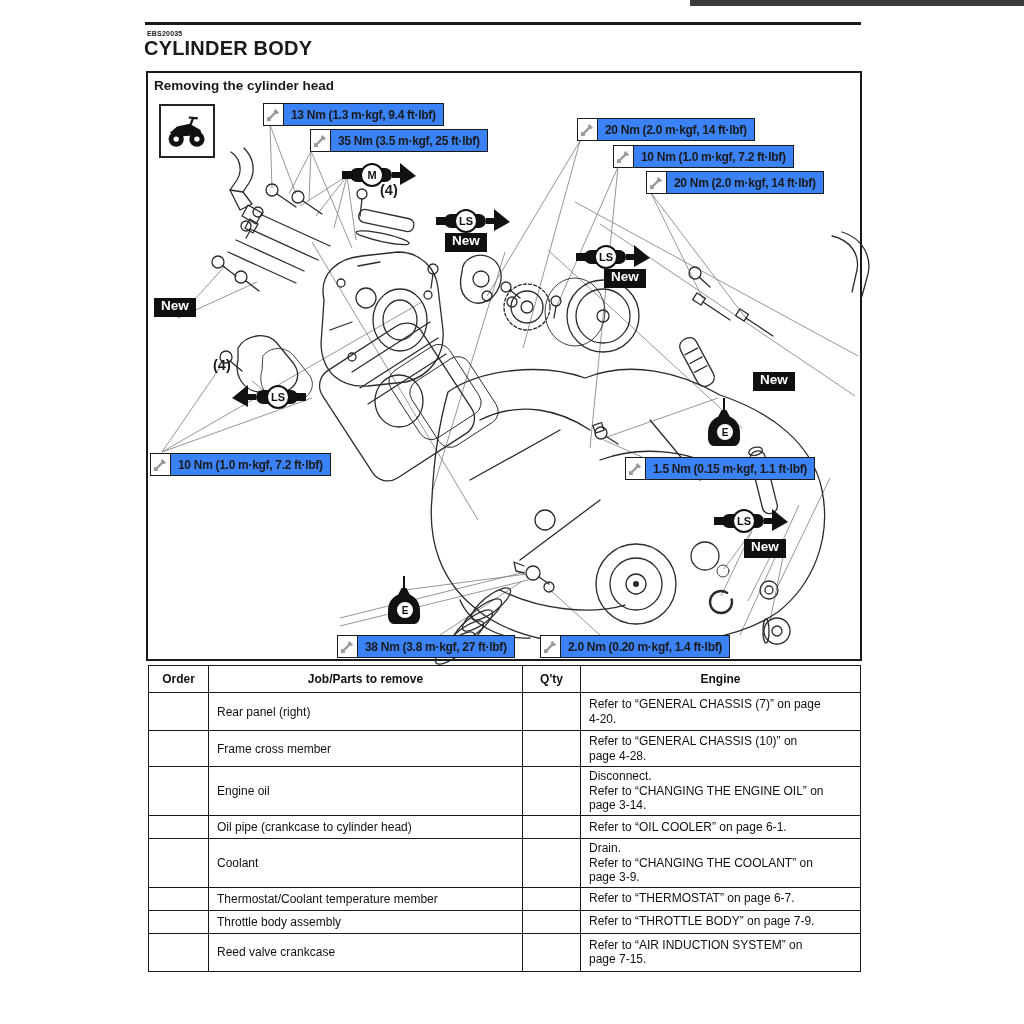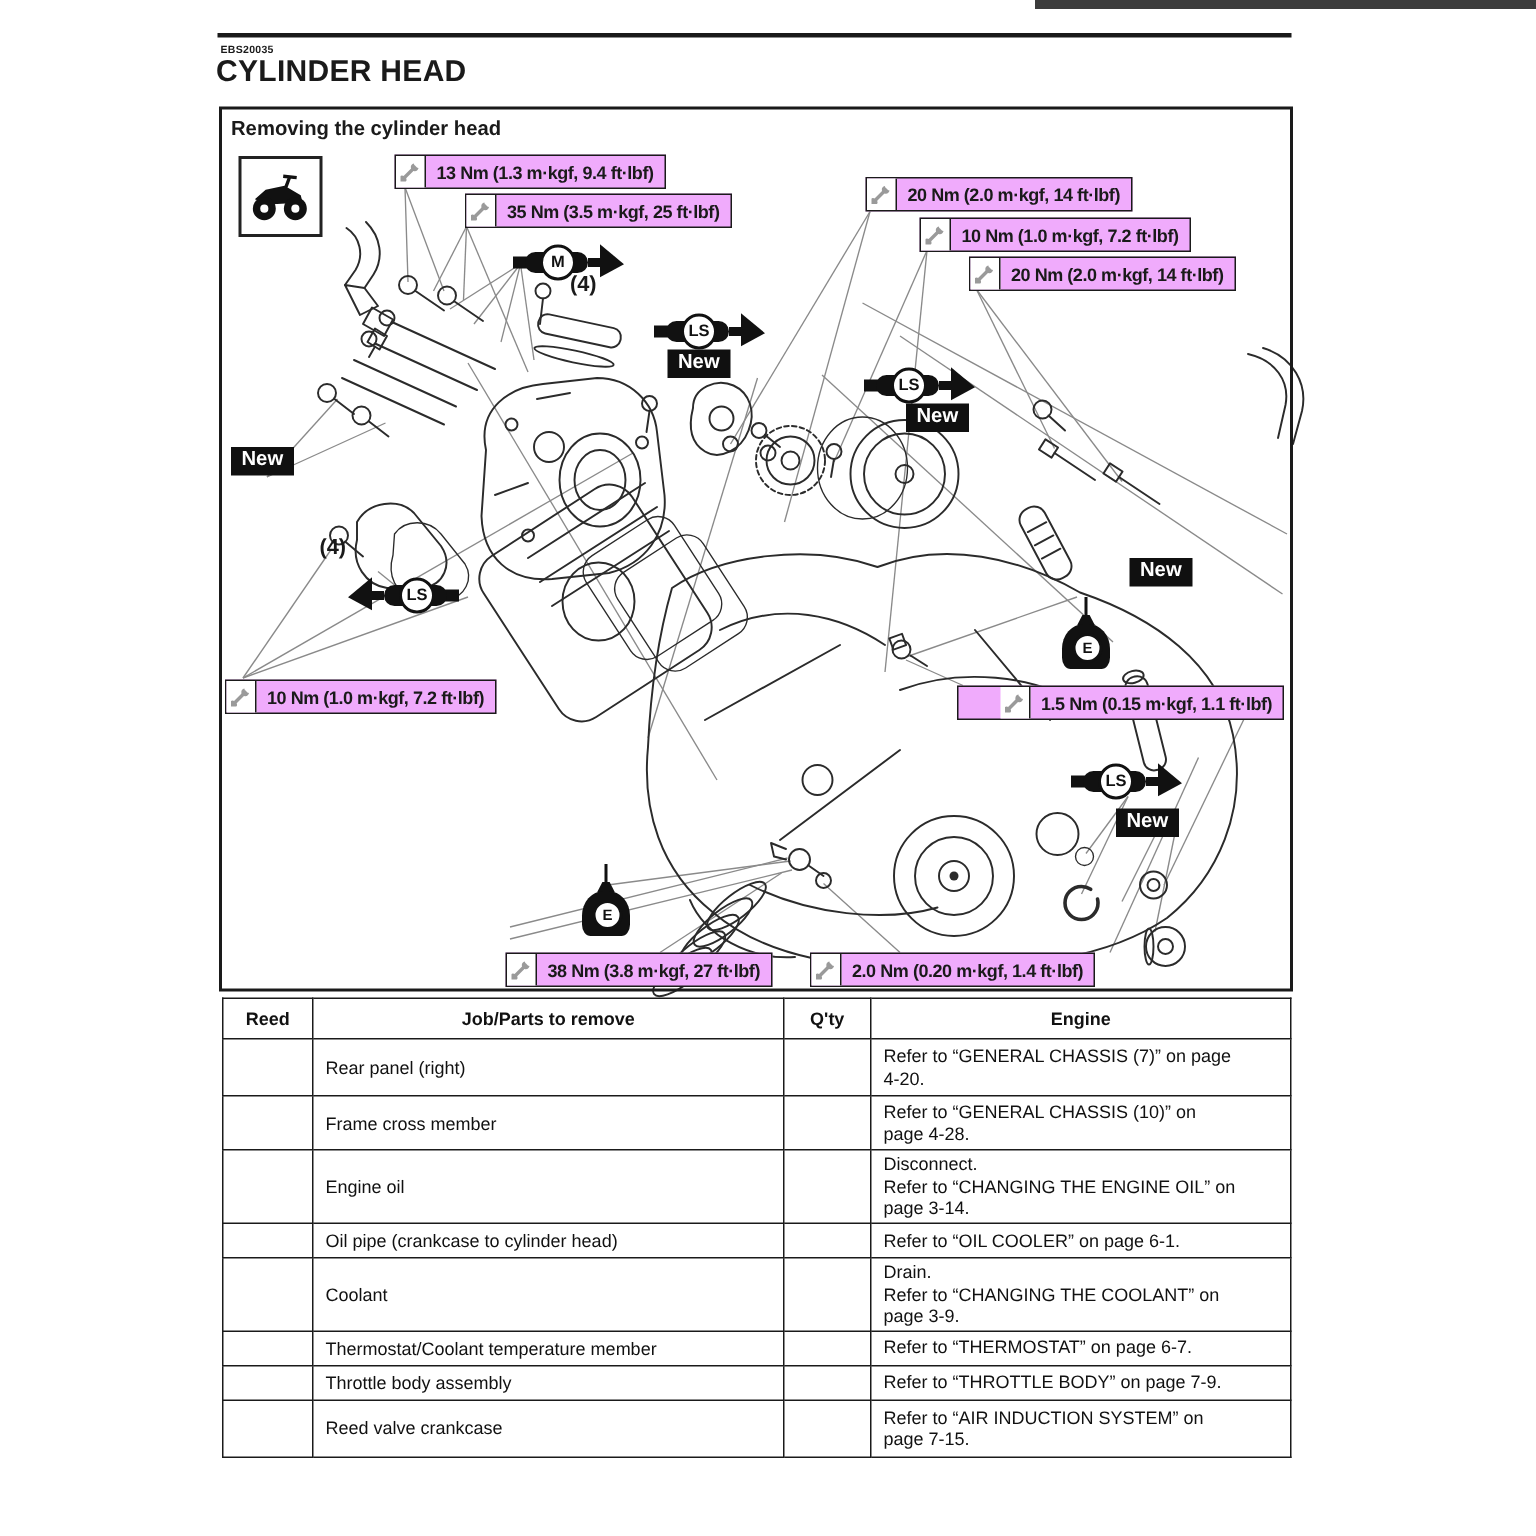"CYLINDER HEAD" div.abs { text: HEAD -> BODY }
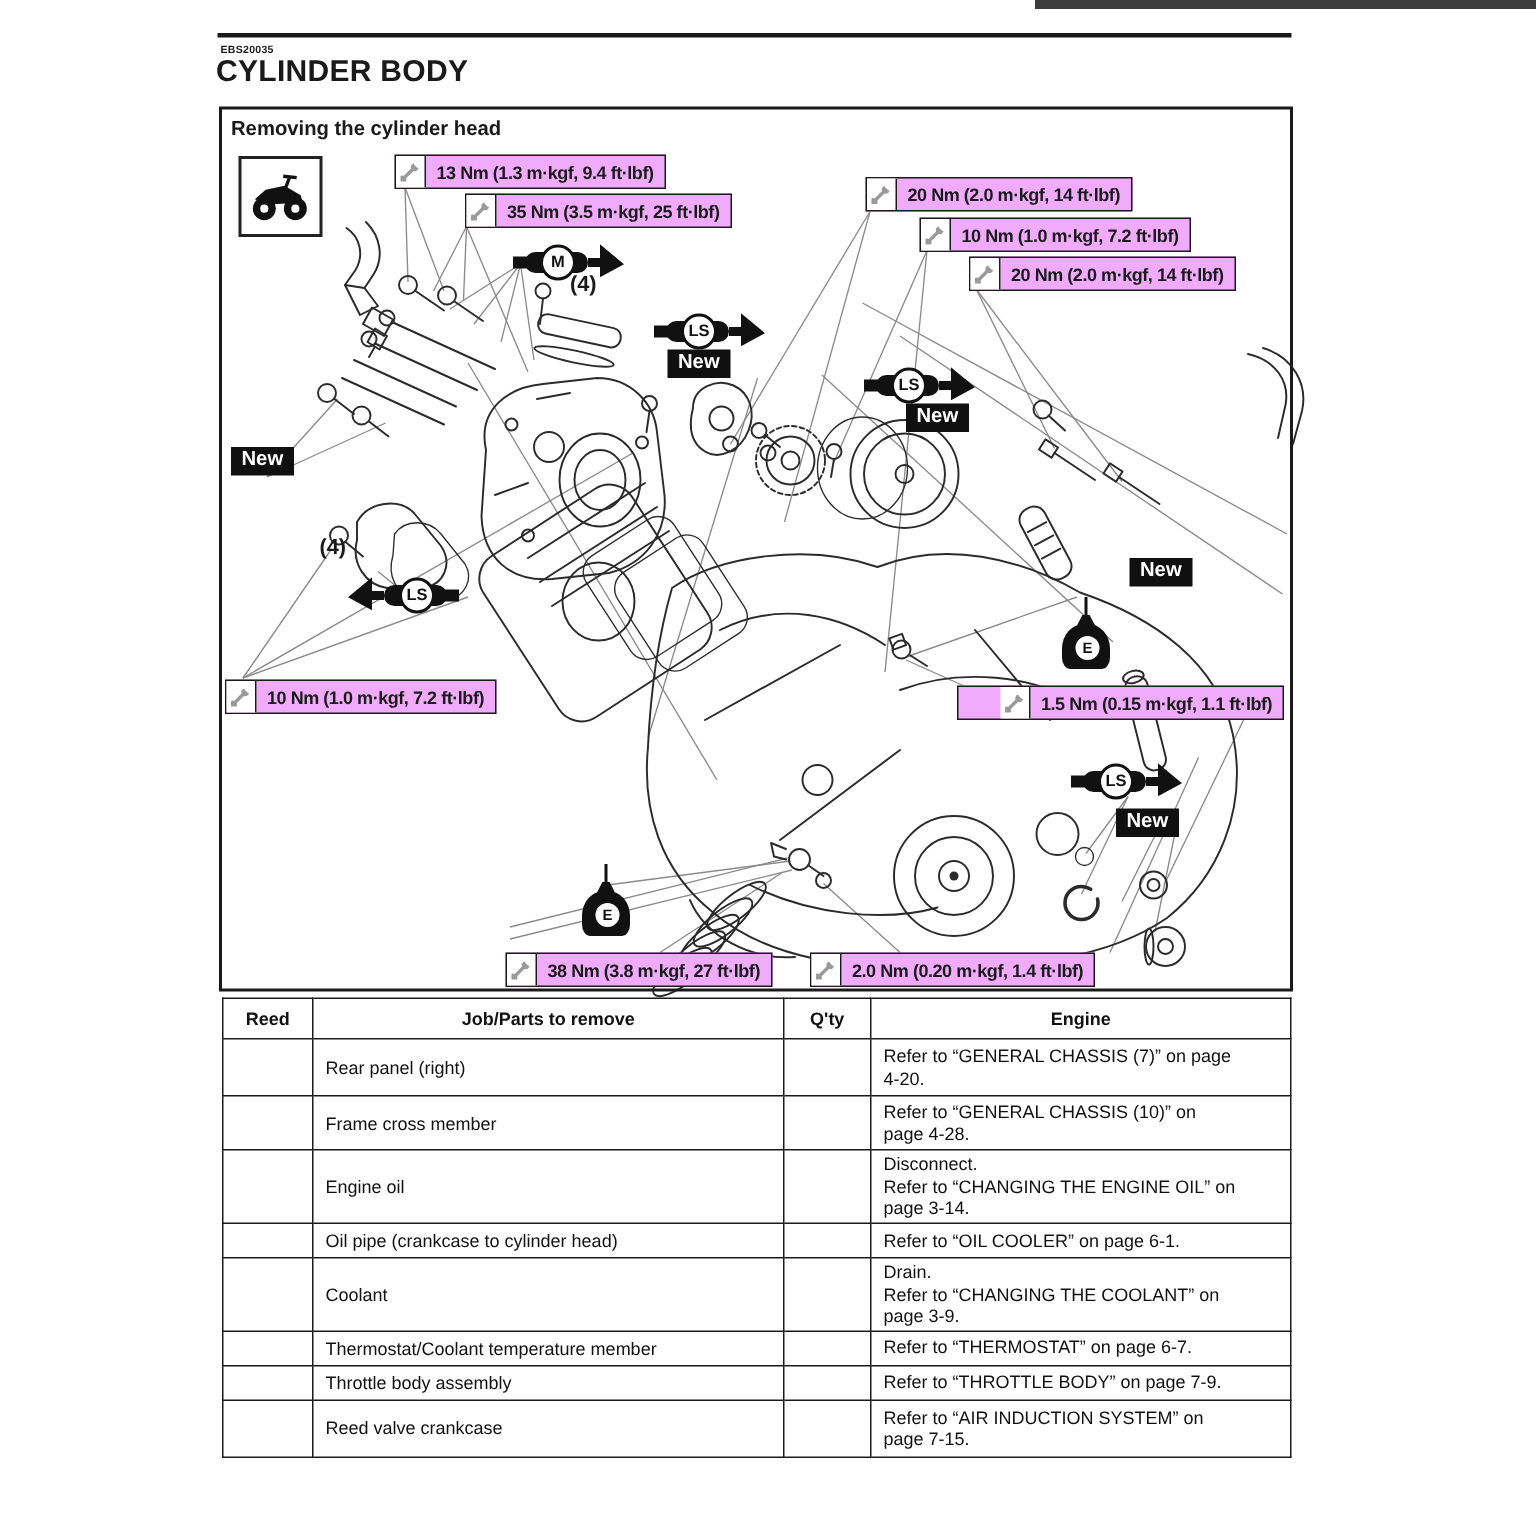"13 Nm (1.3 m·kgf, 9.4" .callout { background: #f0abfc -> #3b82f6 }
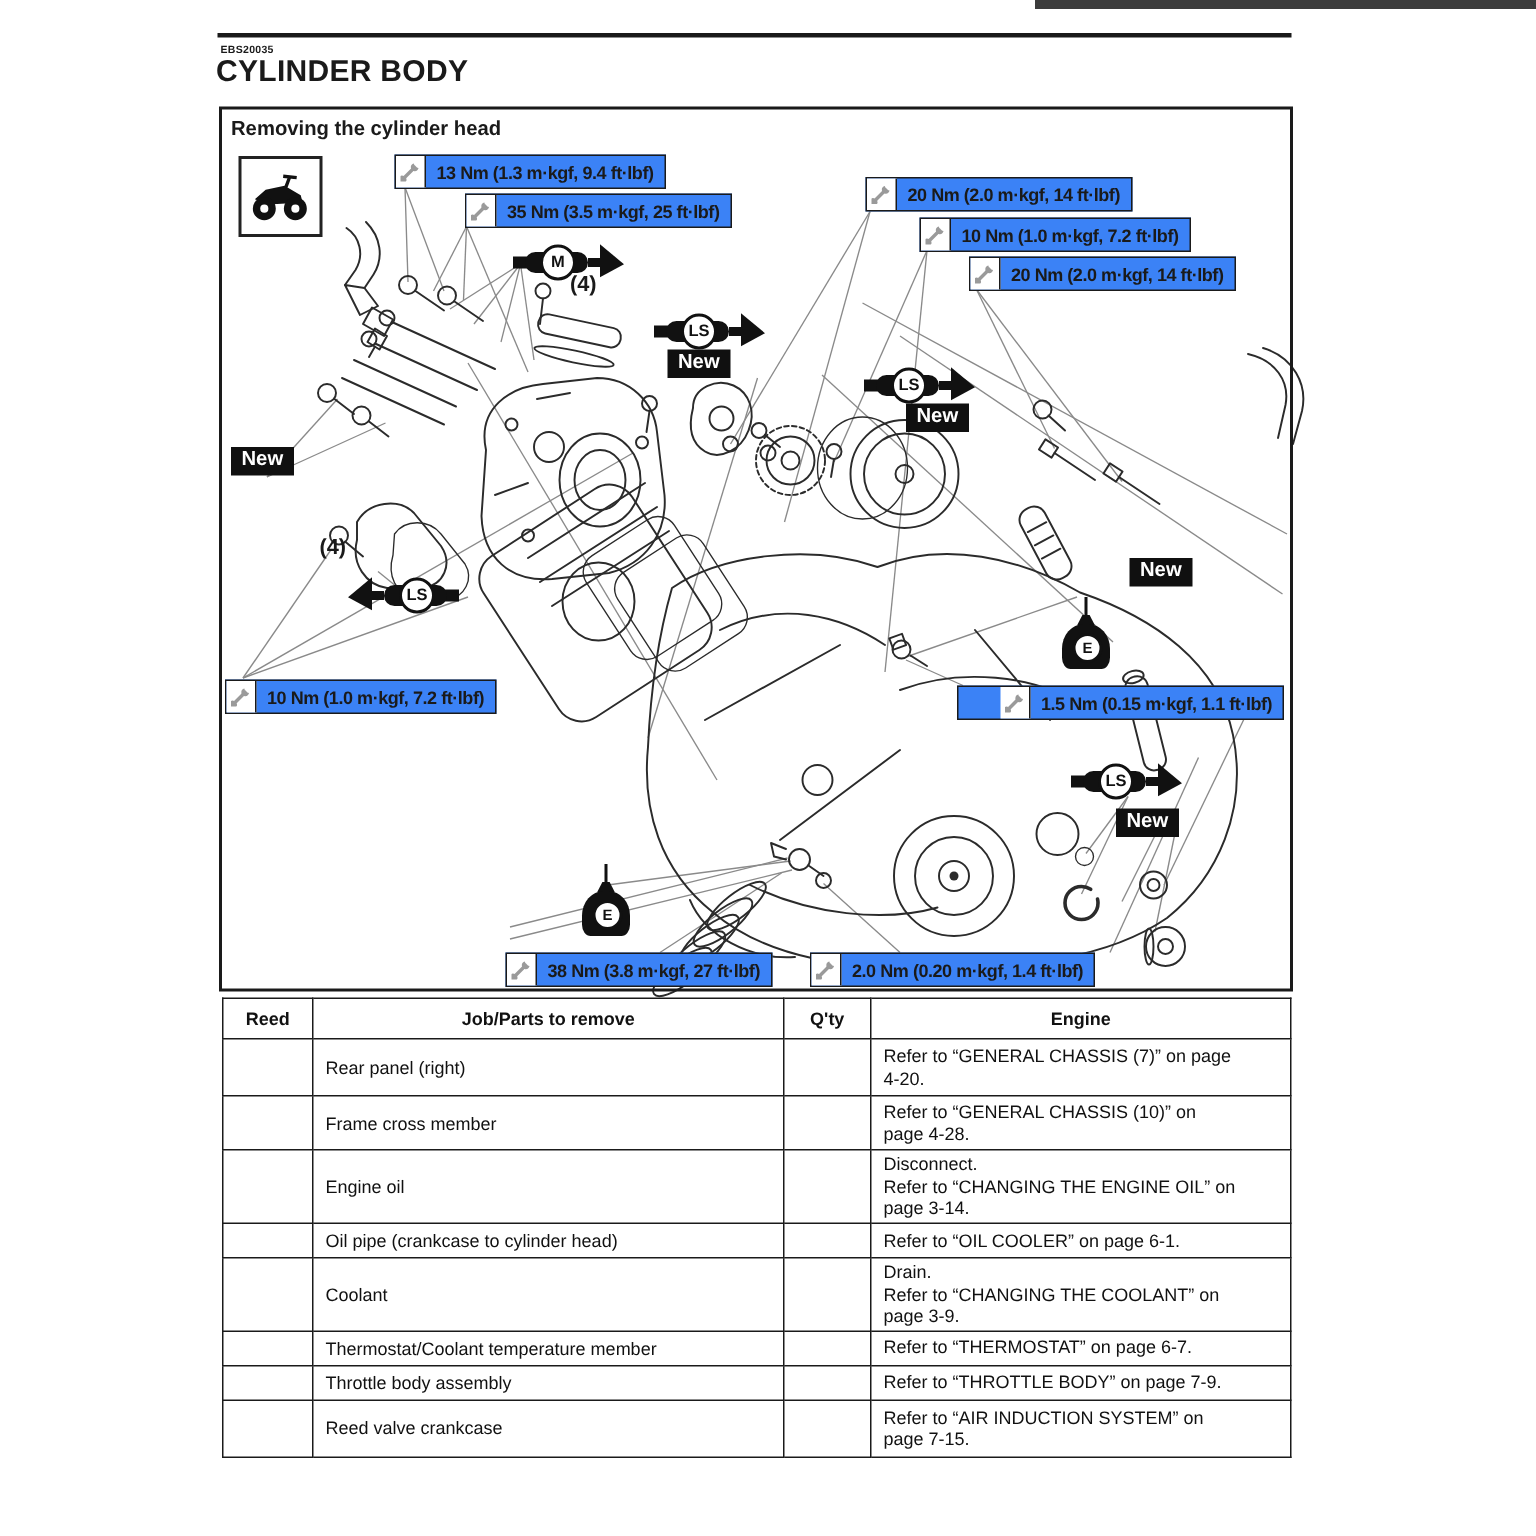"1.5 Nm (0.15 m·kgf, 1.1" div.callout { left: 638px -> 625px; padding-left: 28px -> none }
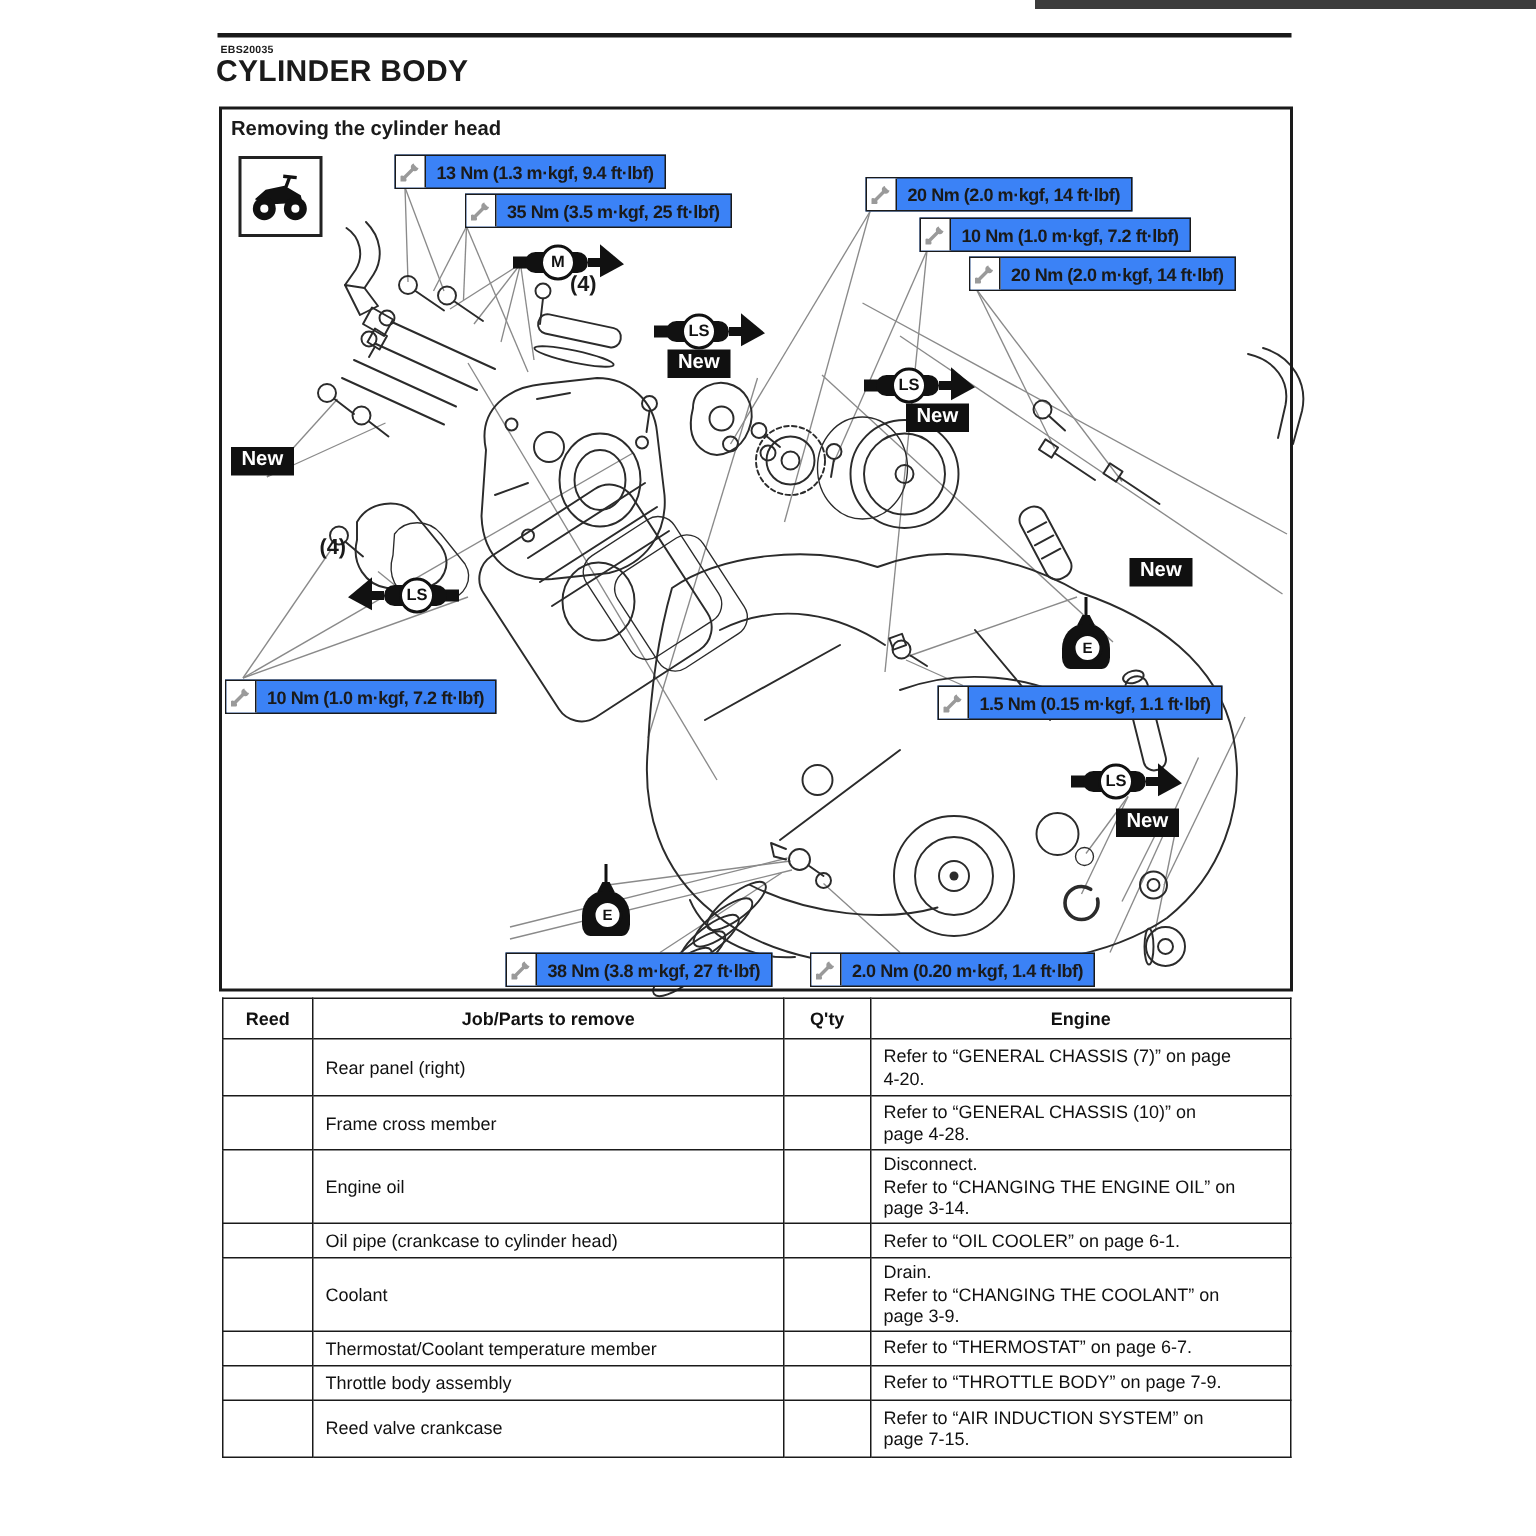"Reed" th { text: Reed -> Order }
